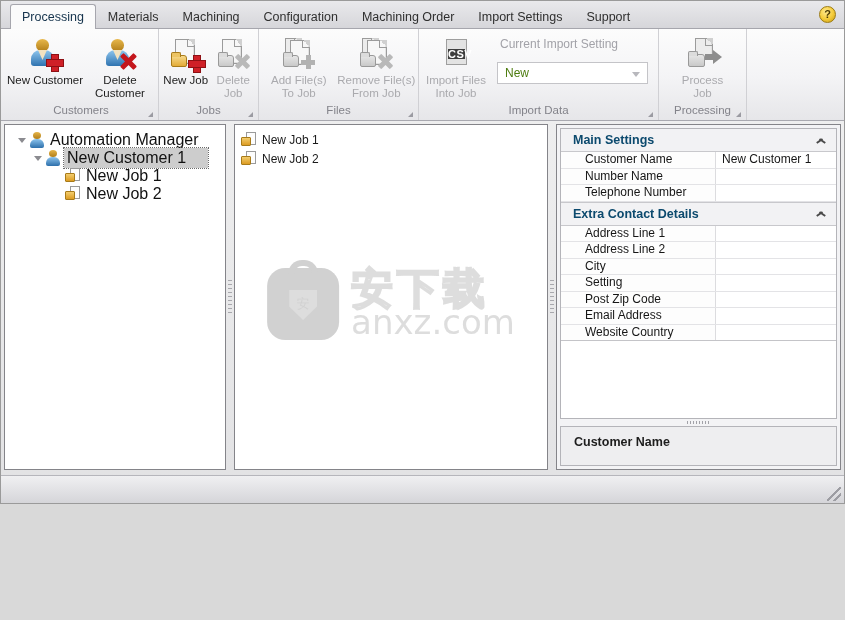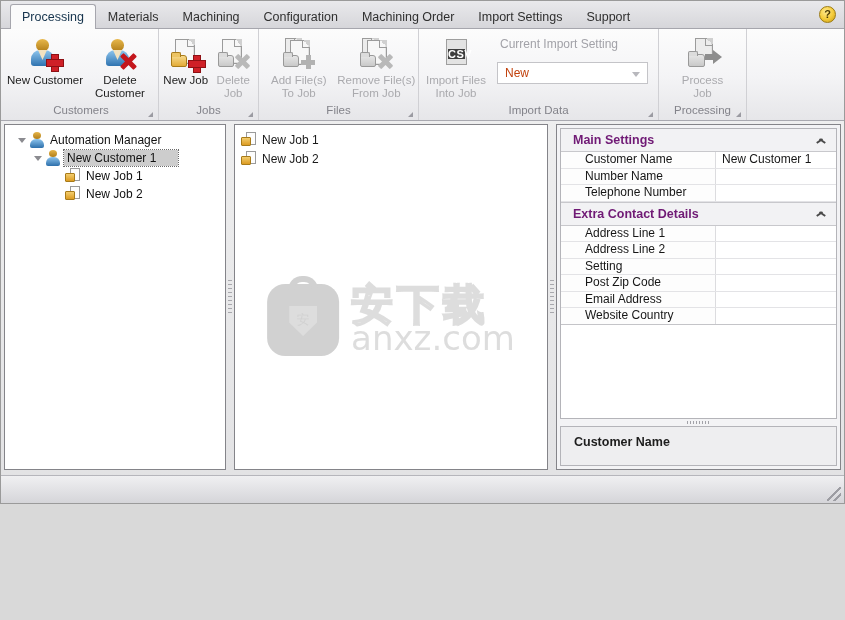"New" .combo { color: #c2410c -> #4d7c0f }
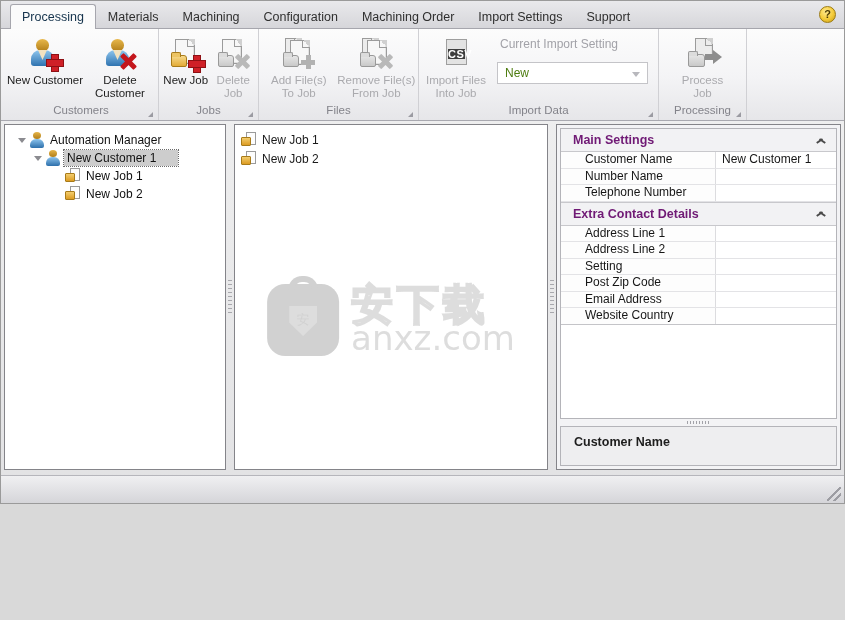"Automation Manager" .tree { font-size: 12px -> 16px }
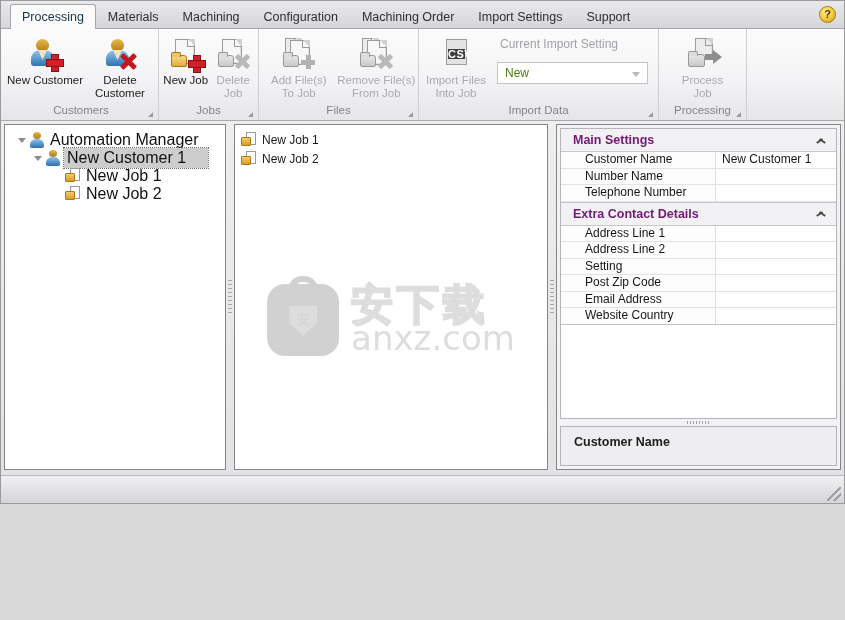"Main Settings" .cat-header { color: #701a75 -> #0c4a6e }
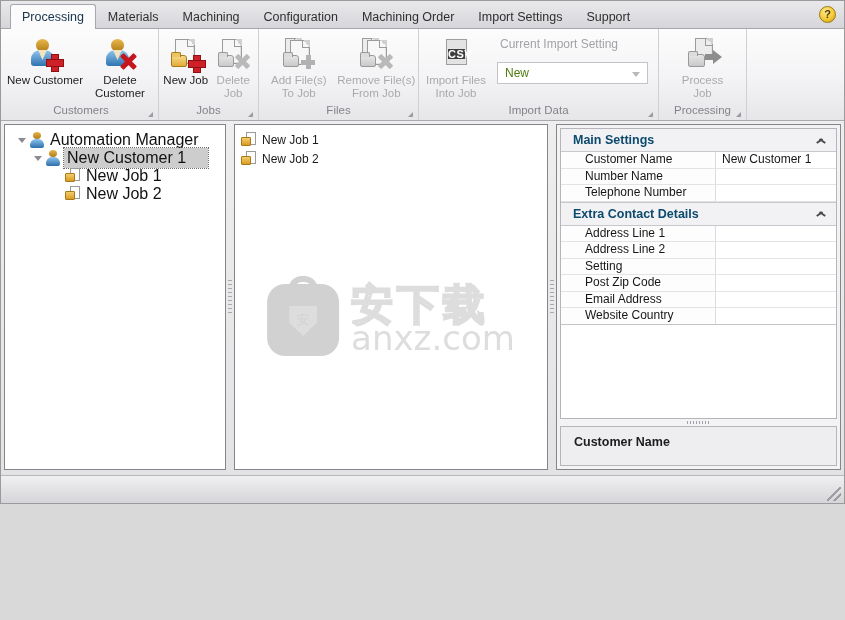"安下载" .watermark { margin-top: 16px -> none }
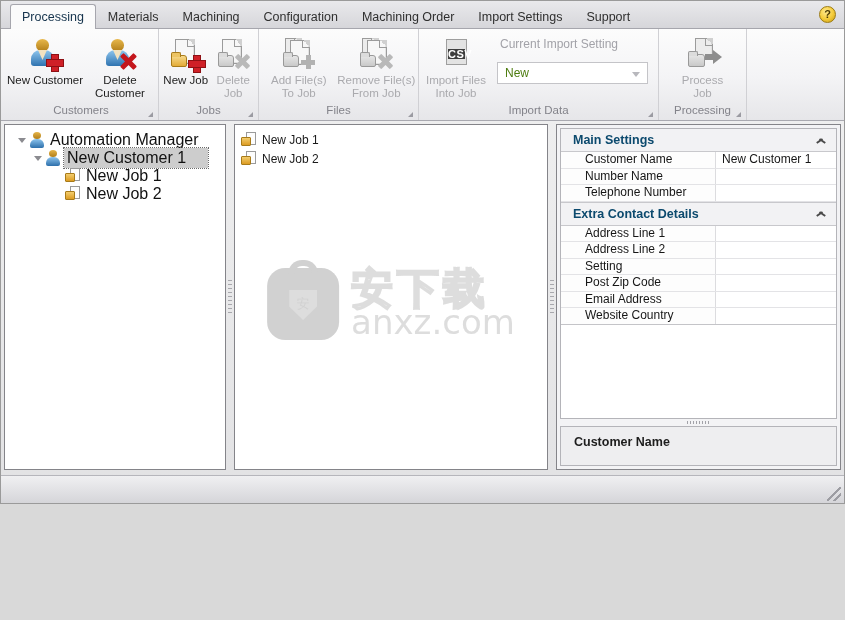"City" div.prow { html: none -> <div> <div>City</div> <div></div> </div> }
